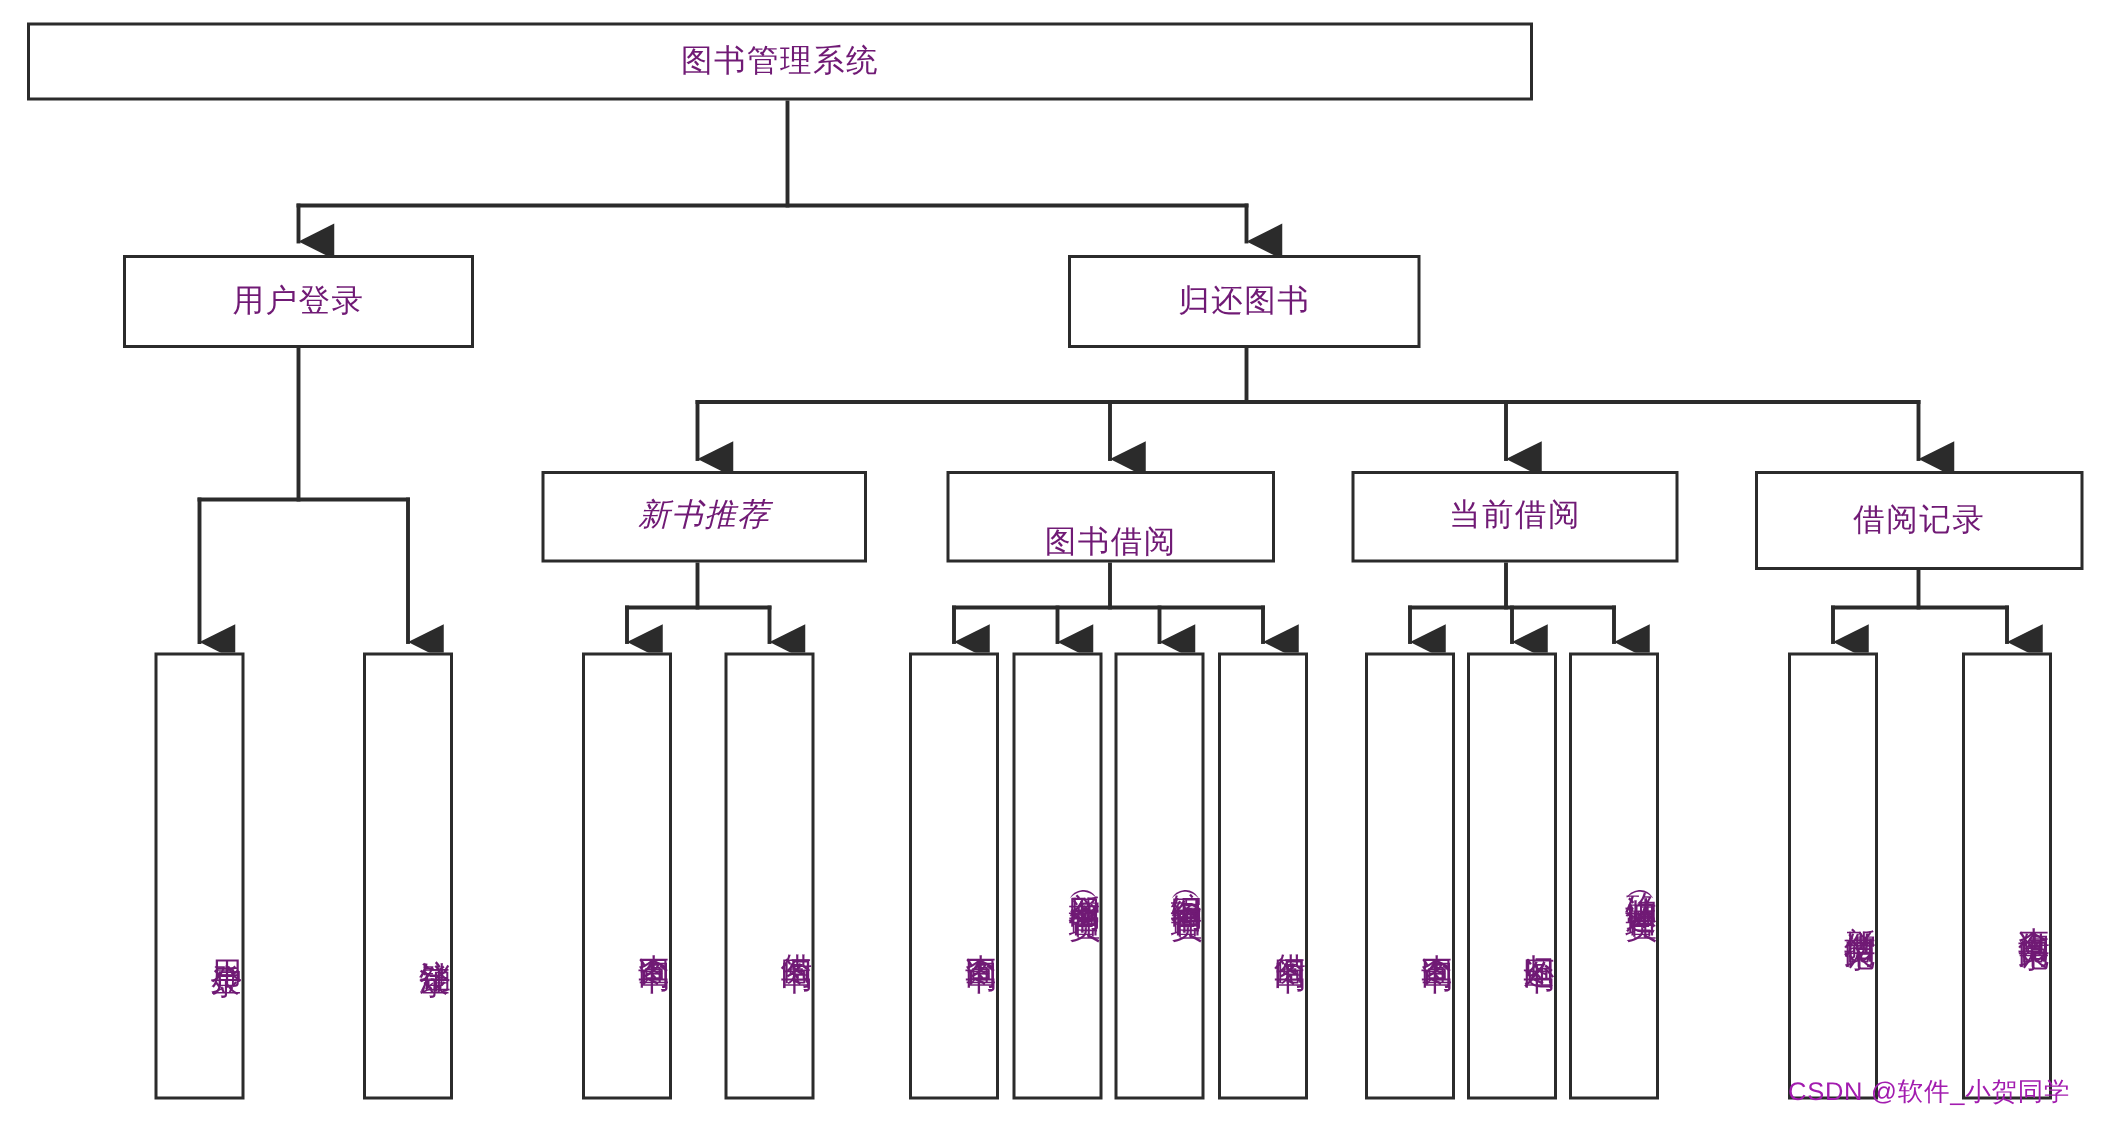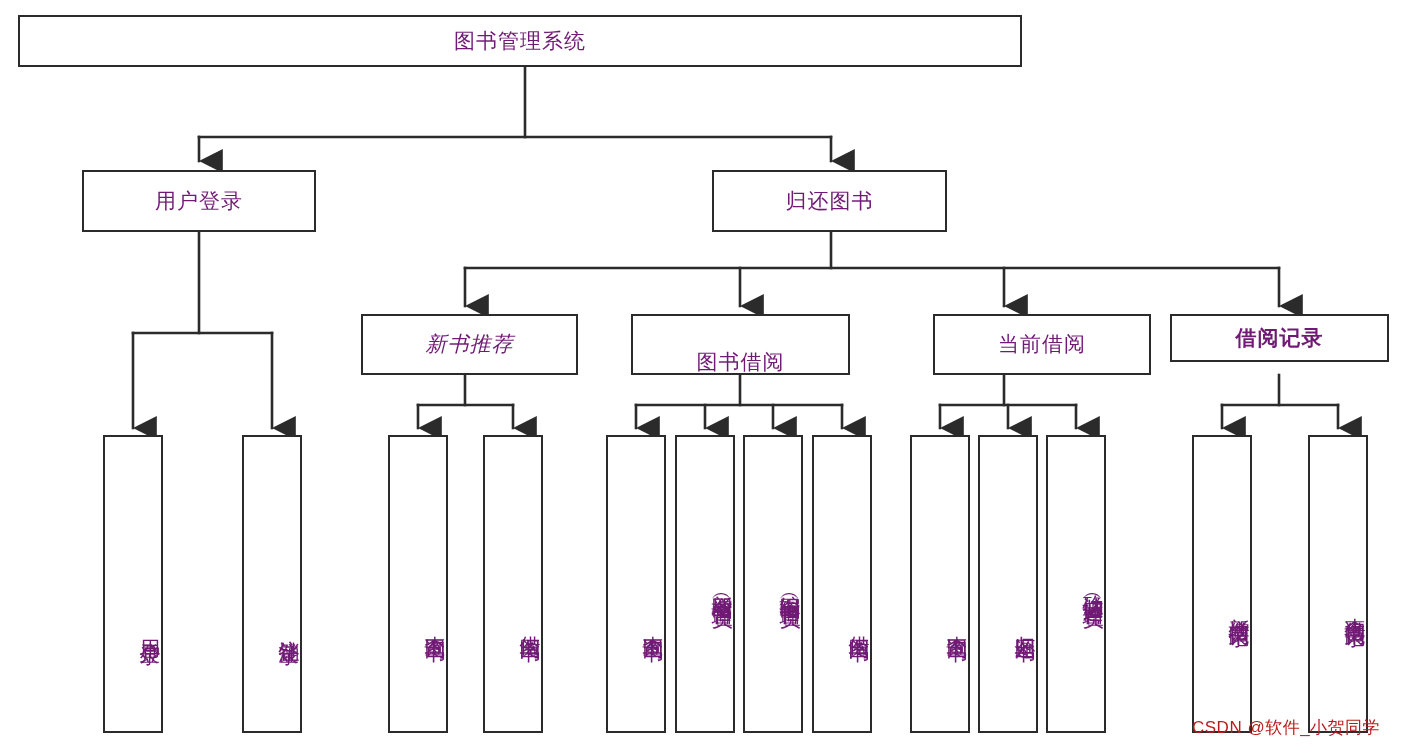"当前借阅" div.node { margin-left: 32px -> none }
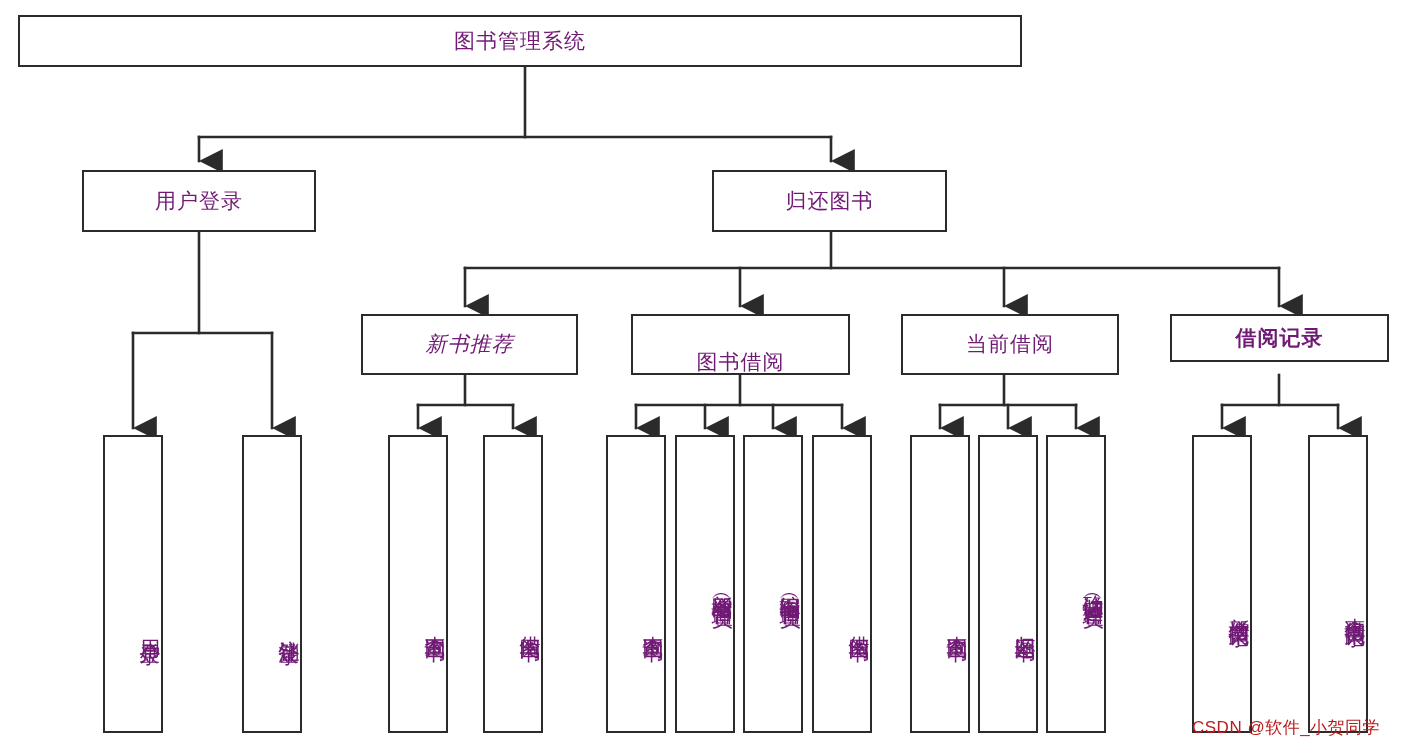"借阅记录" div.node { font-weight: bold -> none; height: 48px -> 66px }
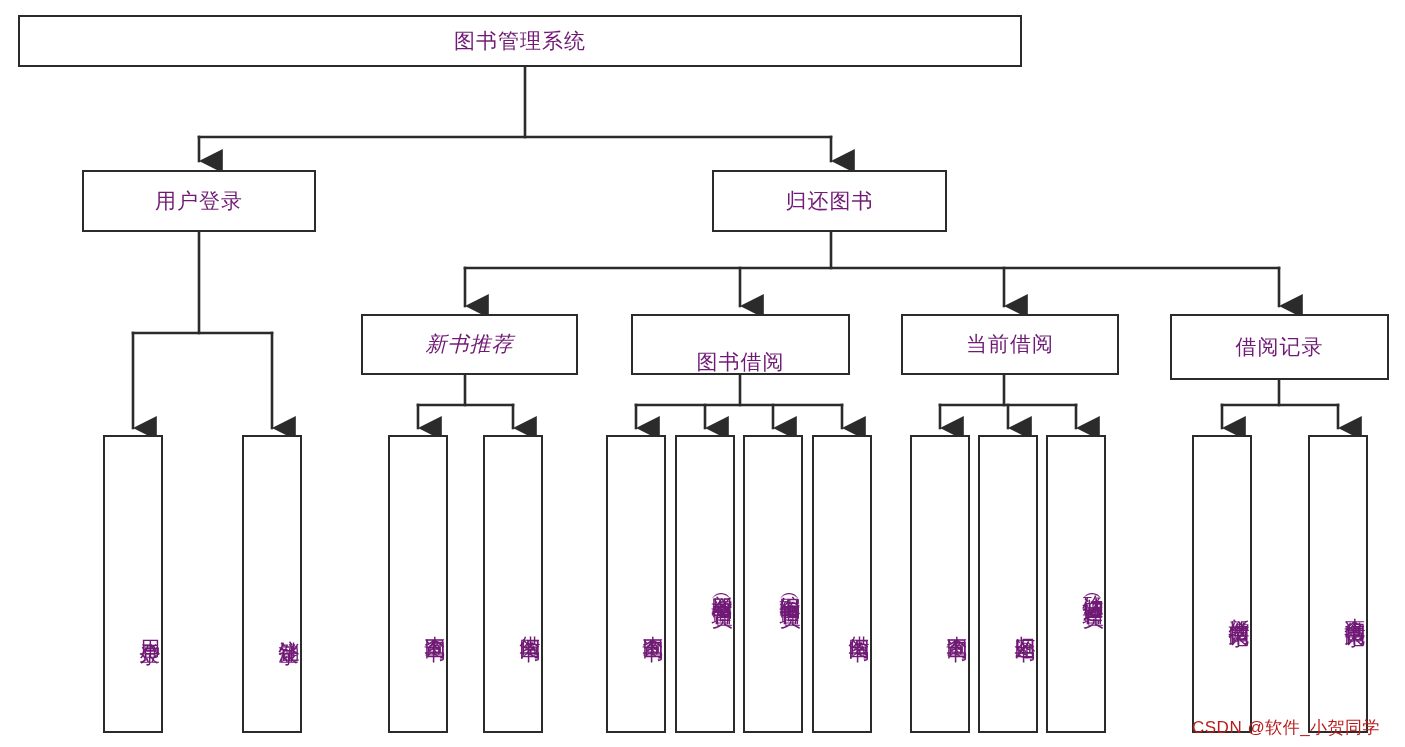"CSDN @软件_小贺同学" .watermark { color: #b91c1c -> #a21caf }
